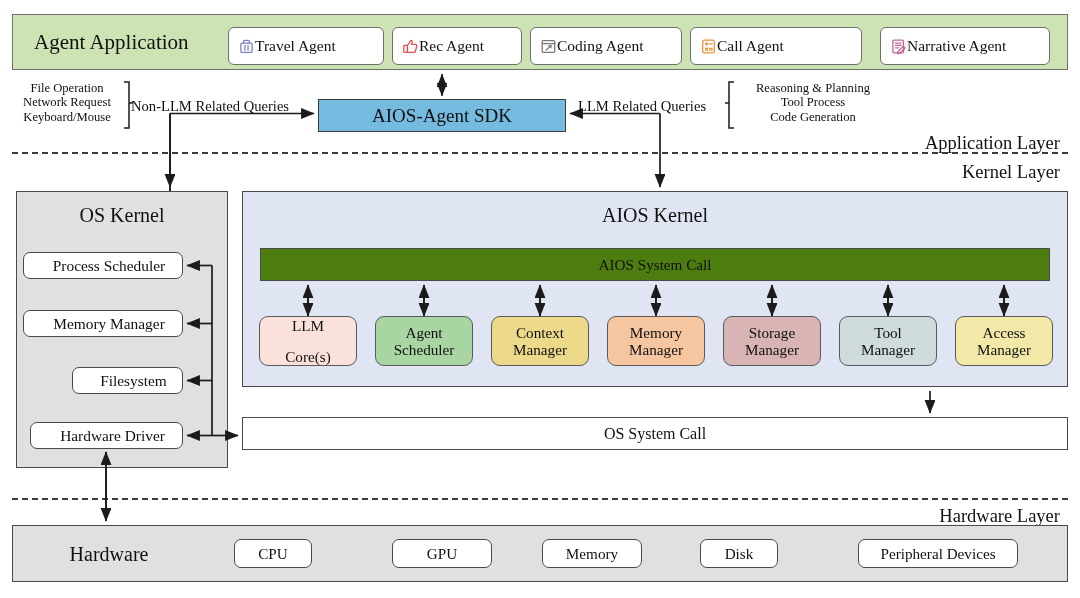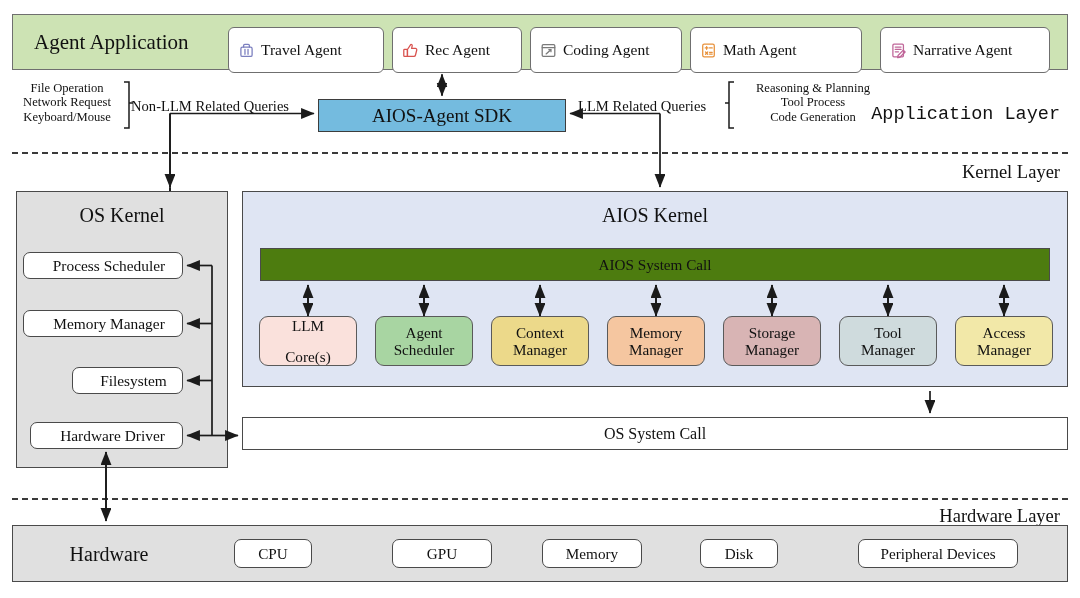"Travel Agent" .agent-chip { gap: 6px -> 0; height: 46px -> 38px }
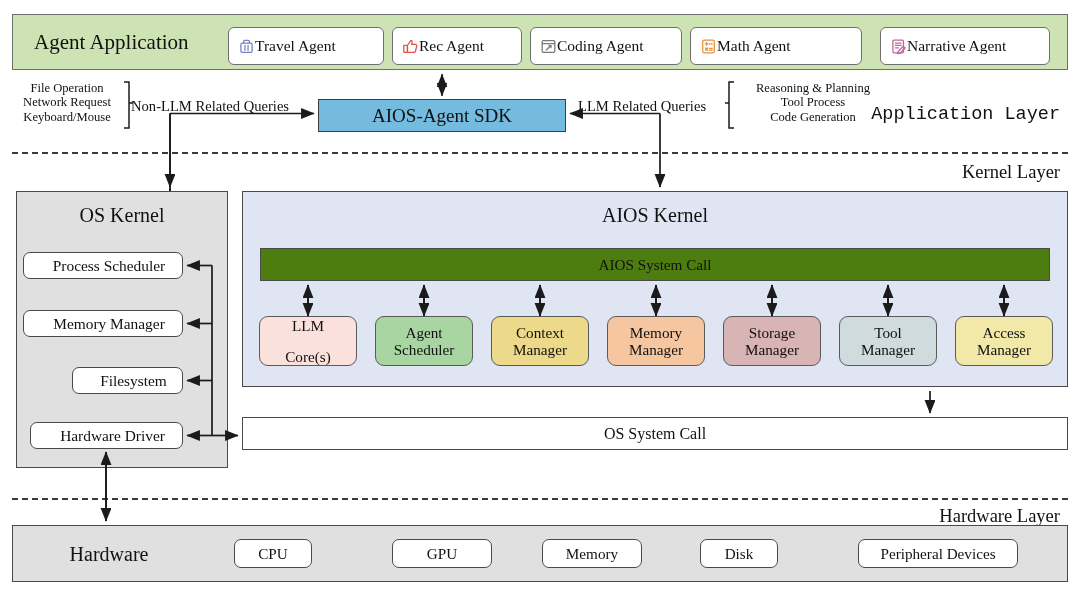"Math Agent" span.lbl { text: Math -> Call }
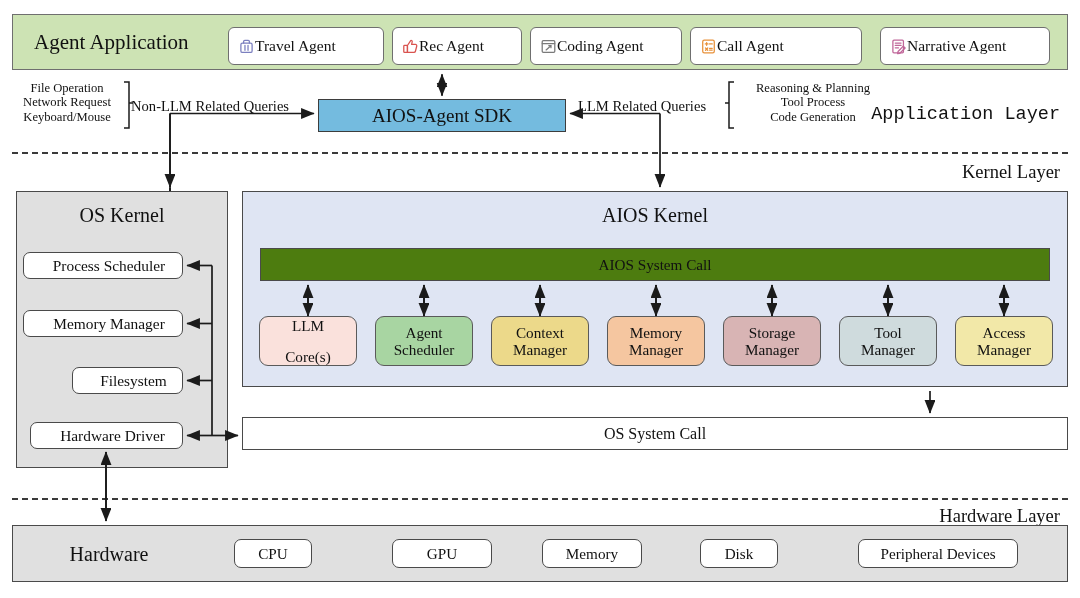"Application Layer" #cap-app { font-family: Liberation Mono, monospace -> none; top: 104px -> 133px }
